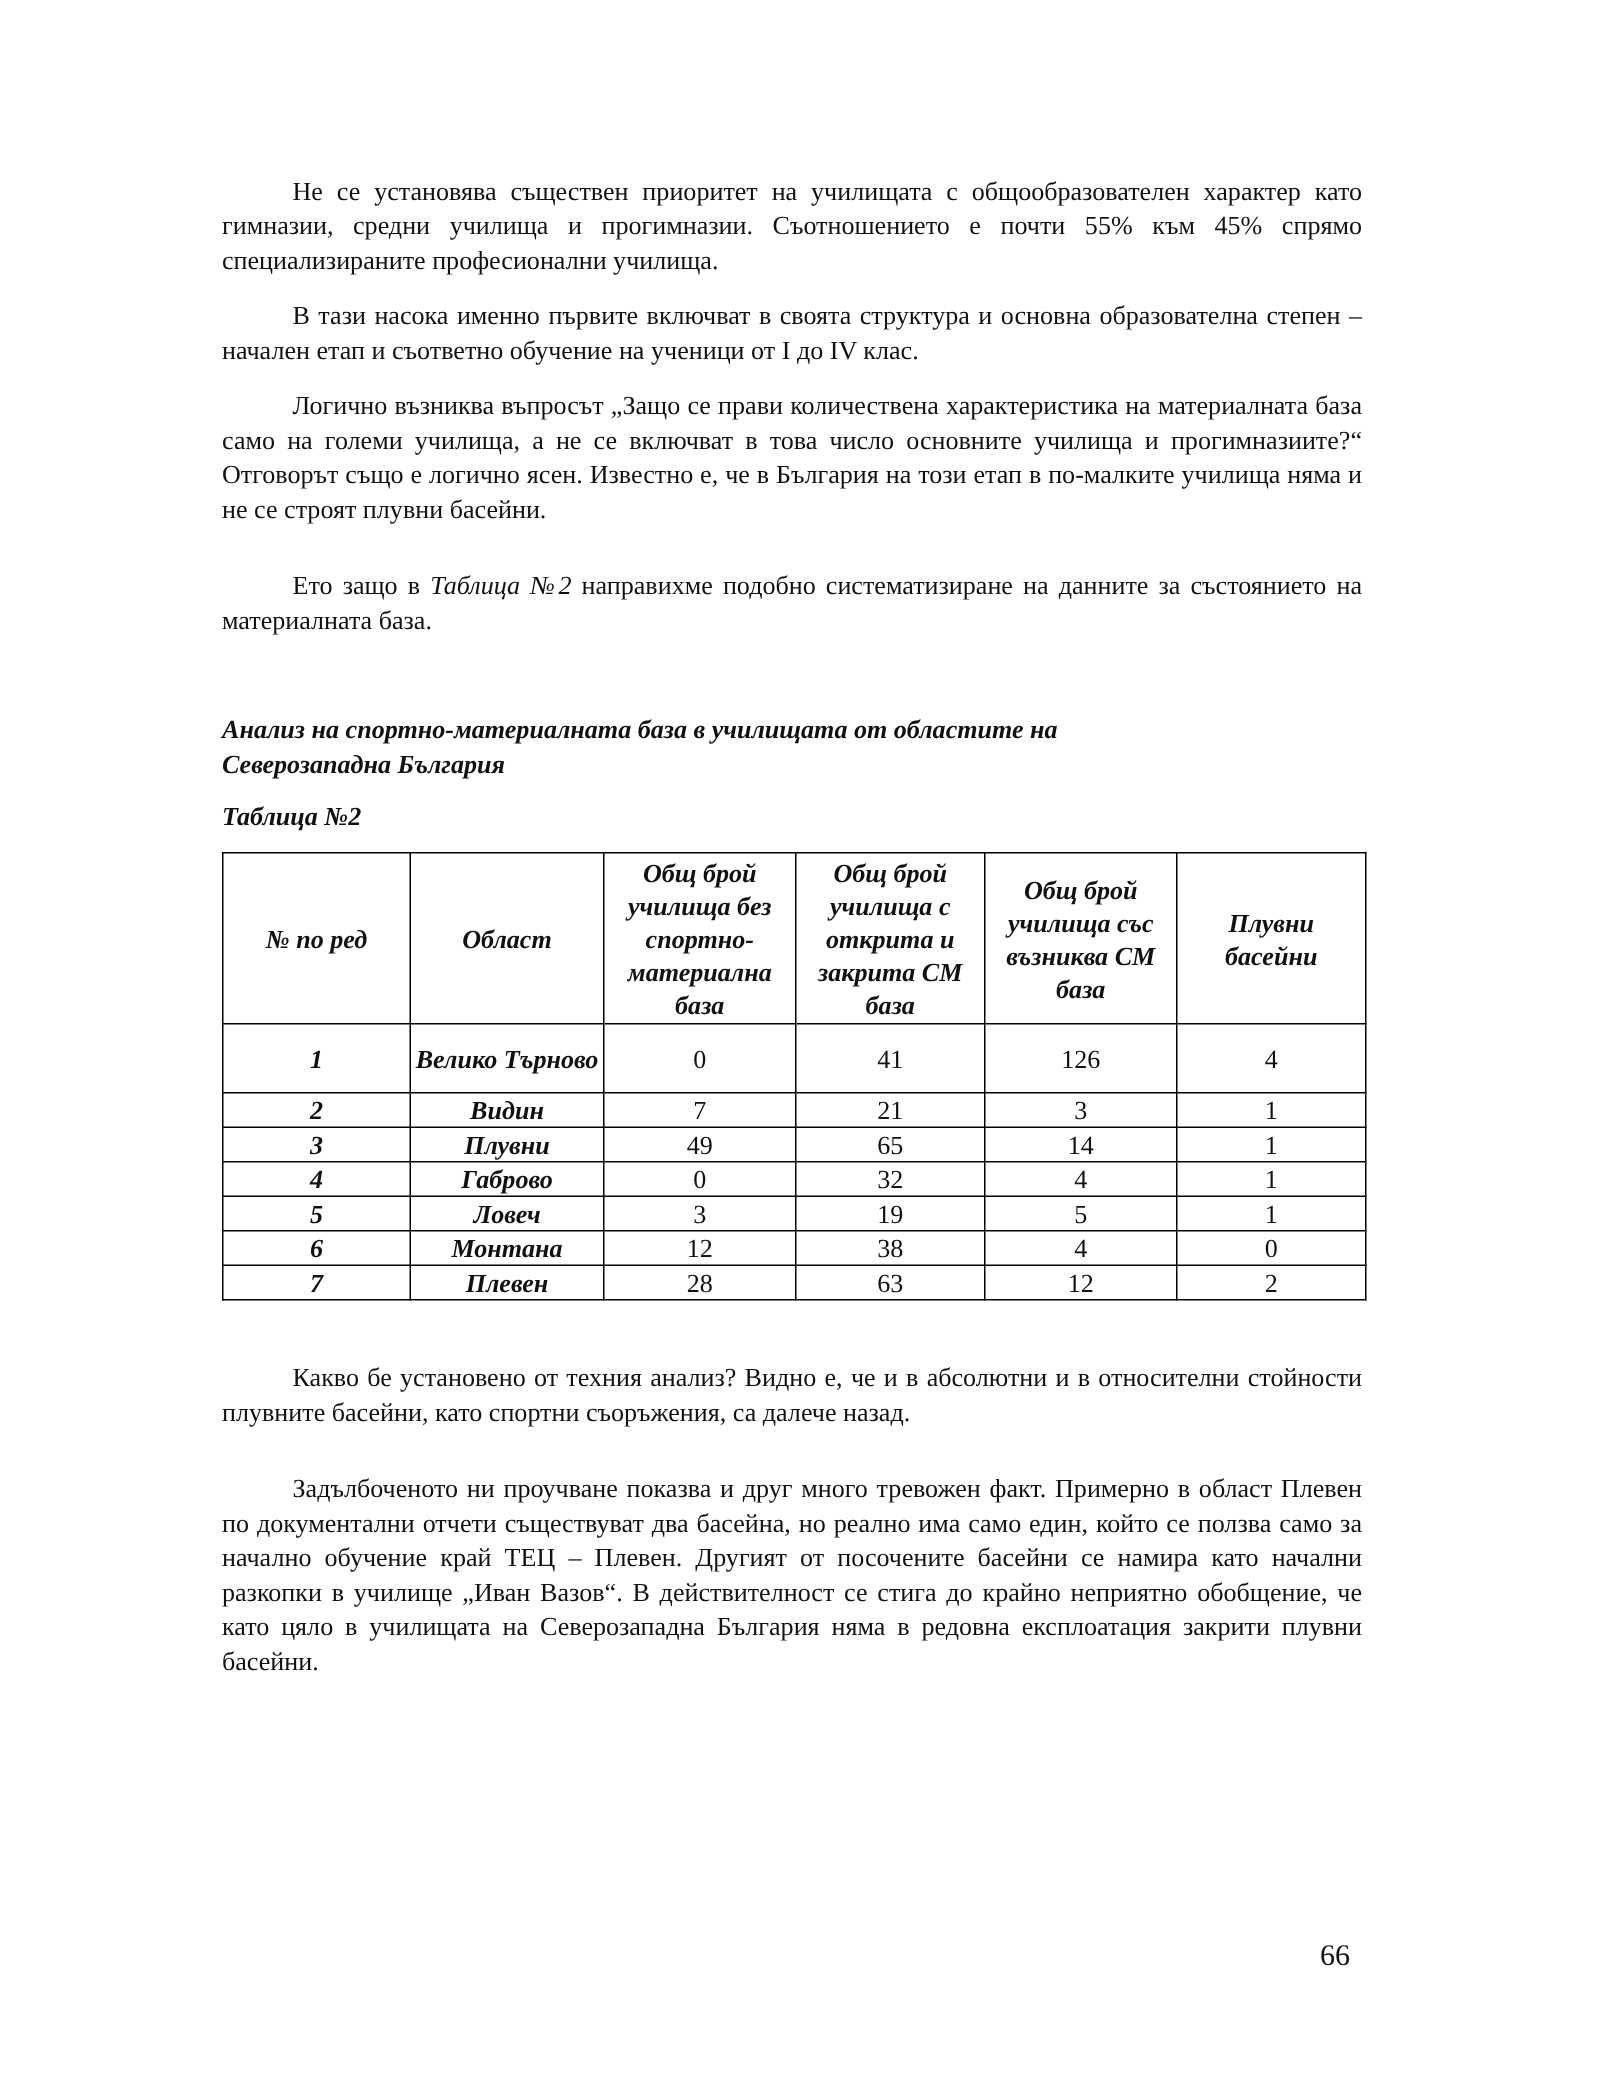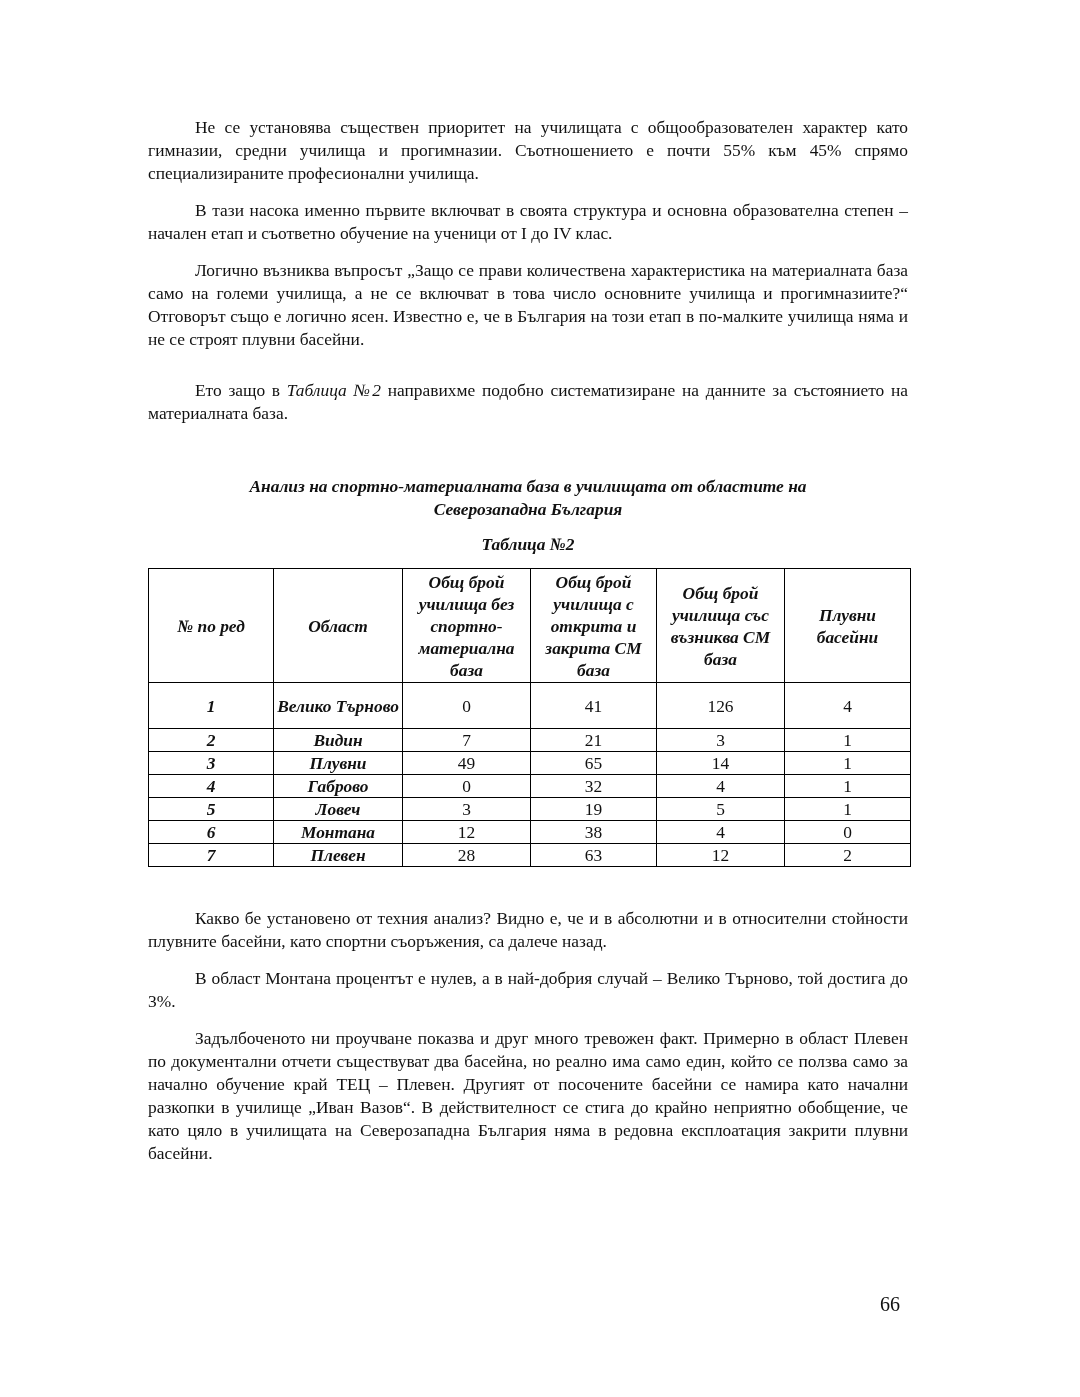"Анализ на спортно-материалната база в" .caption { text-align: center -> left }
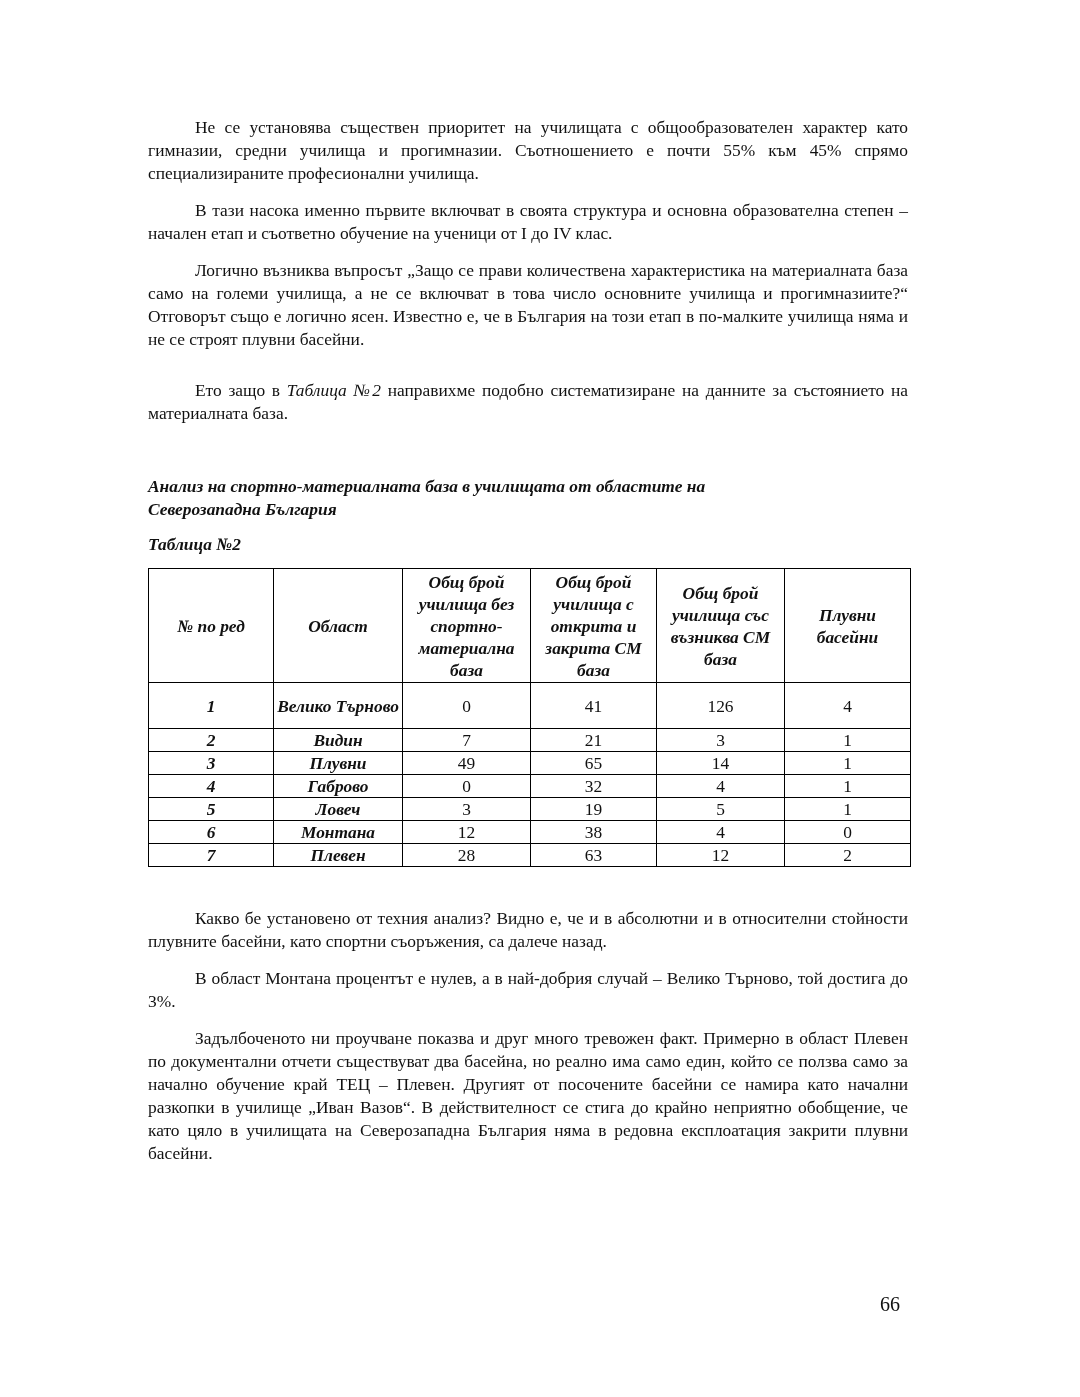"В област Монтана процентът е" p.para { html: <p>В област Монтана процентът е нулев, а в най-добрия случай – Велико Търново, той достига до 3%.</p> -> none }
